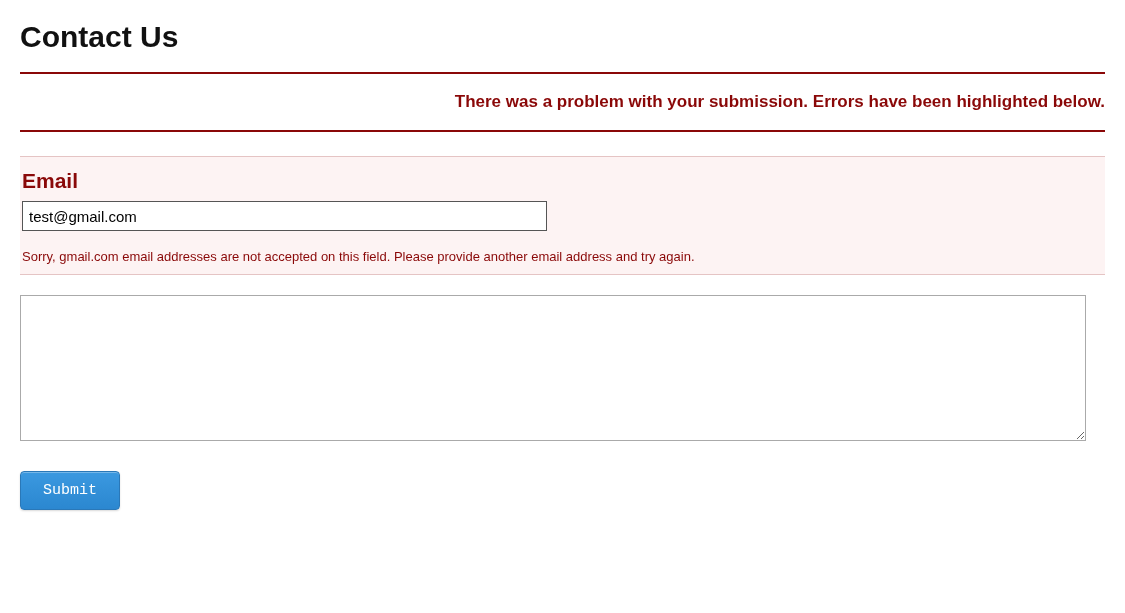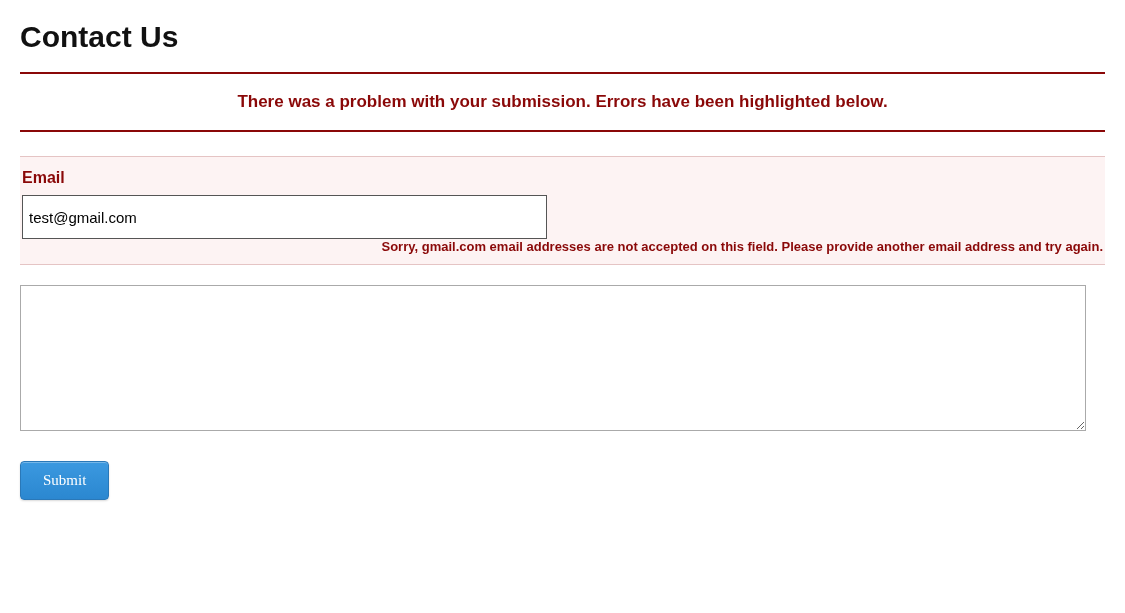"There was a problem with" .error-banner { text-align: center -> right }
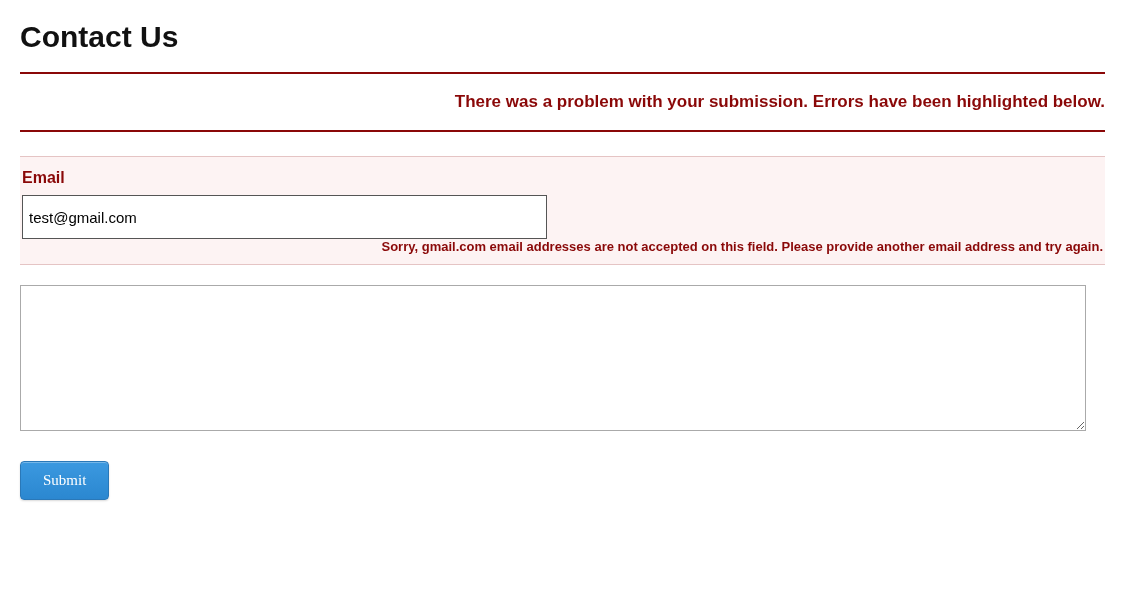"Email" .field-label { font-size: 16px -> 21px }
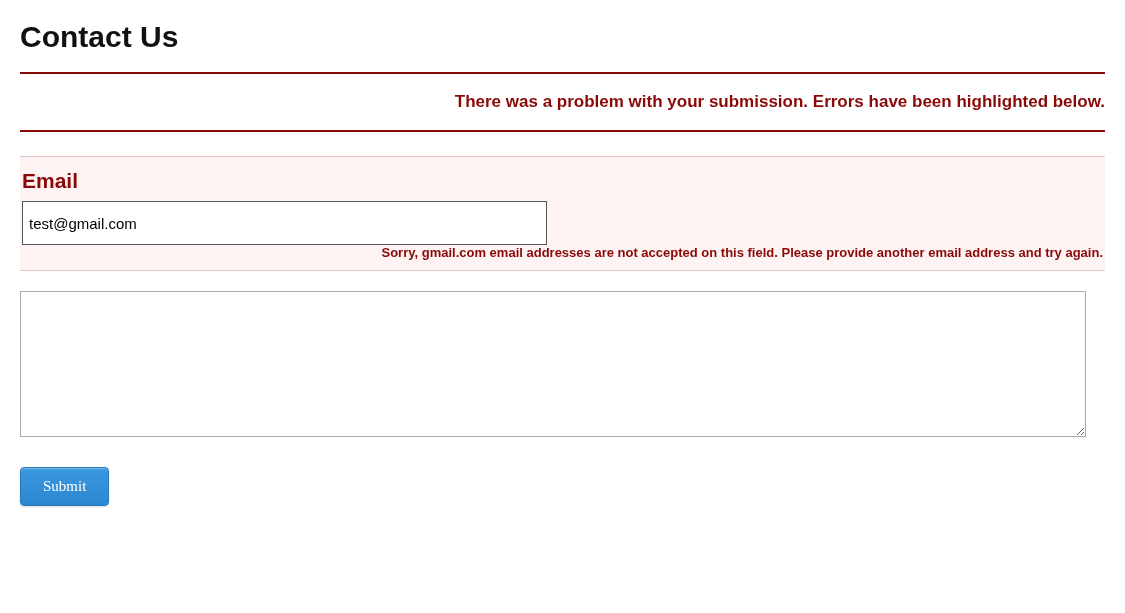"test@gmail.com" .text-input { height: 44px -> 30px }
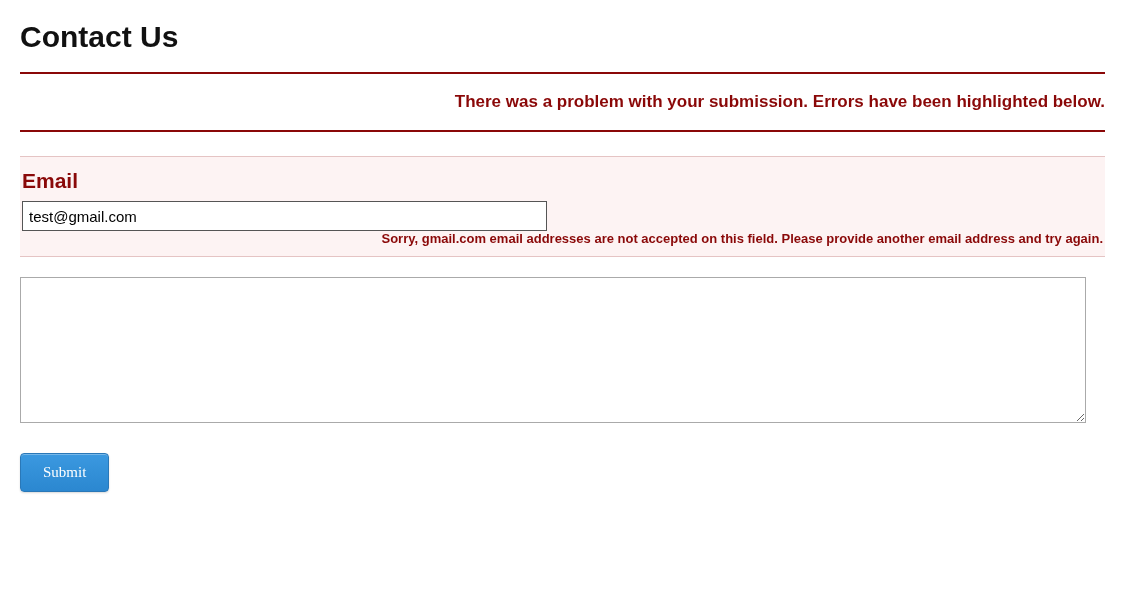"Sorry, gmail.com email addresses are" .field-error-msg { font-weight: bold -> normal; margin-top: none -> 18px; text-align: right -> none }
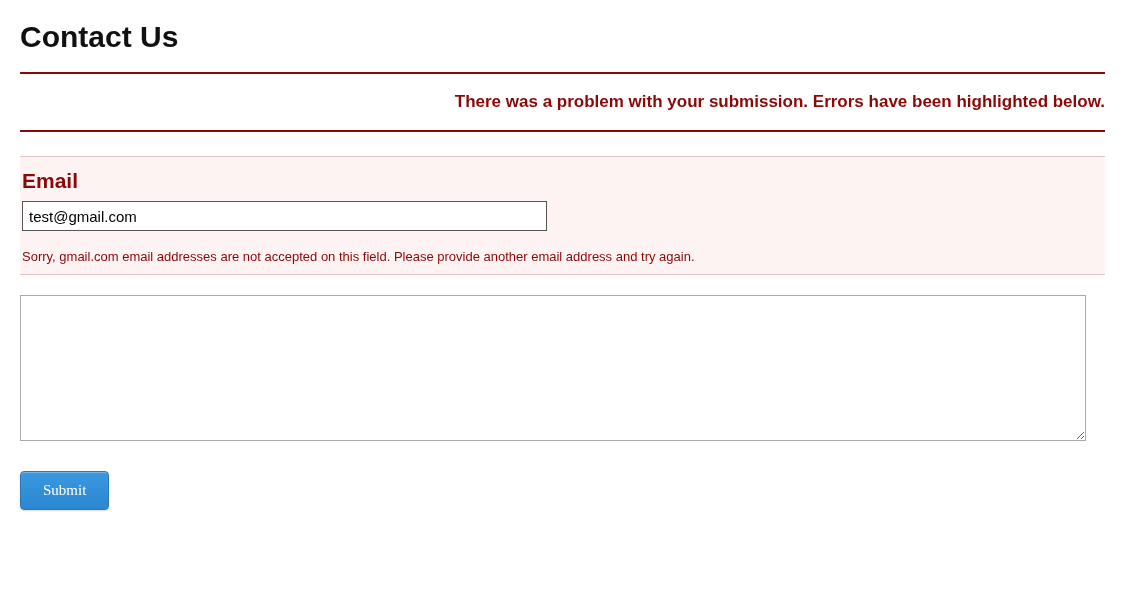"Submit" .submit-btn { font-family: Liberation Serif, serif -> Liberation Mono, monospace }
